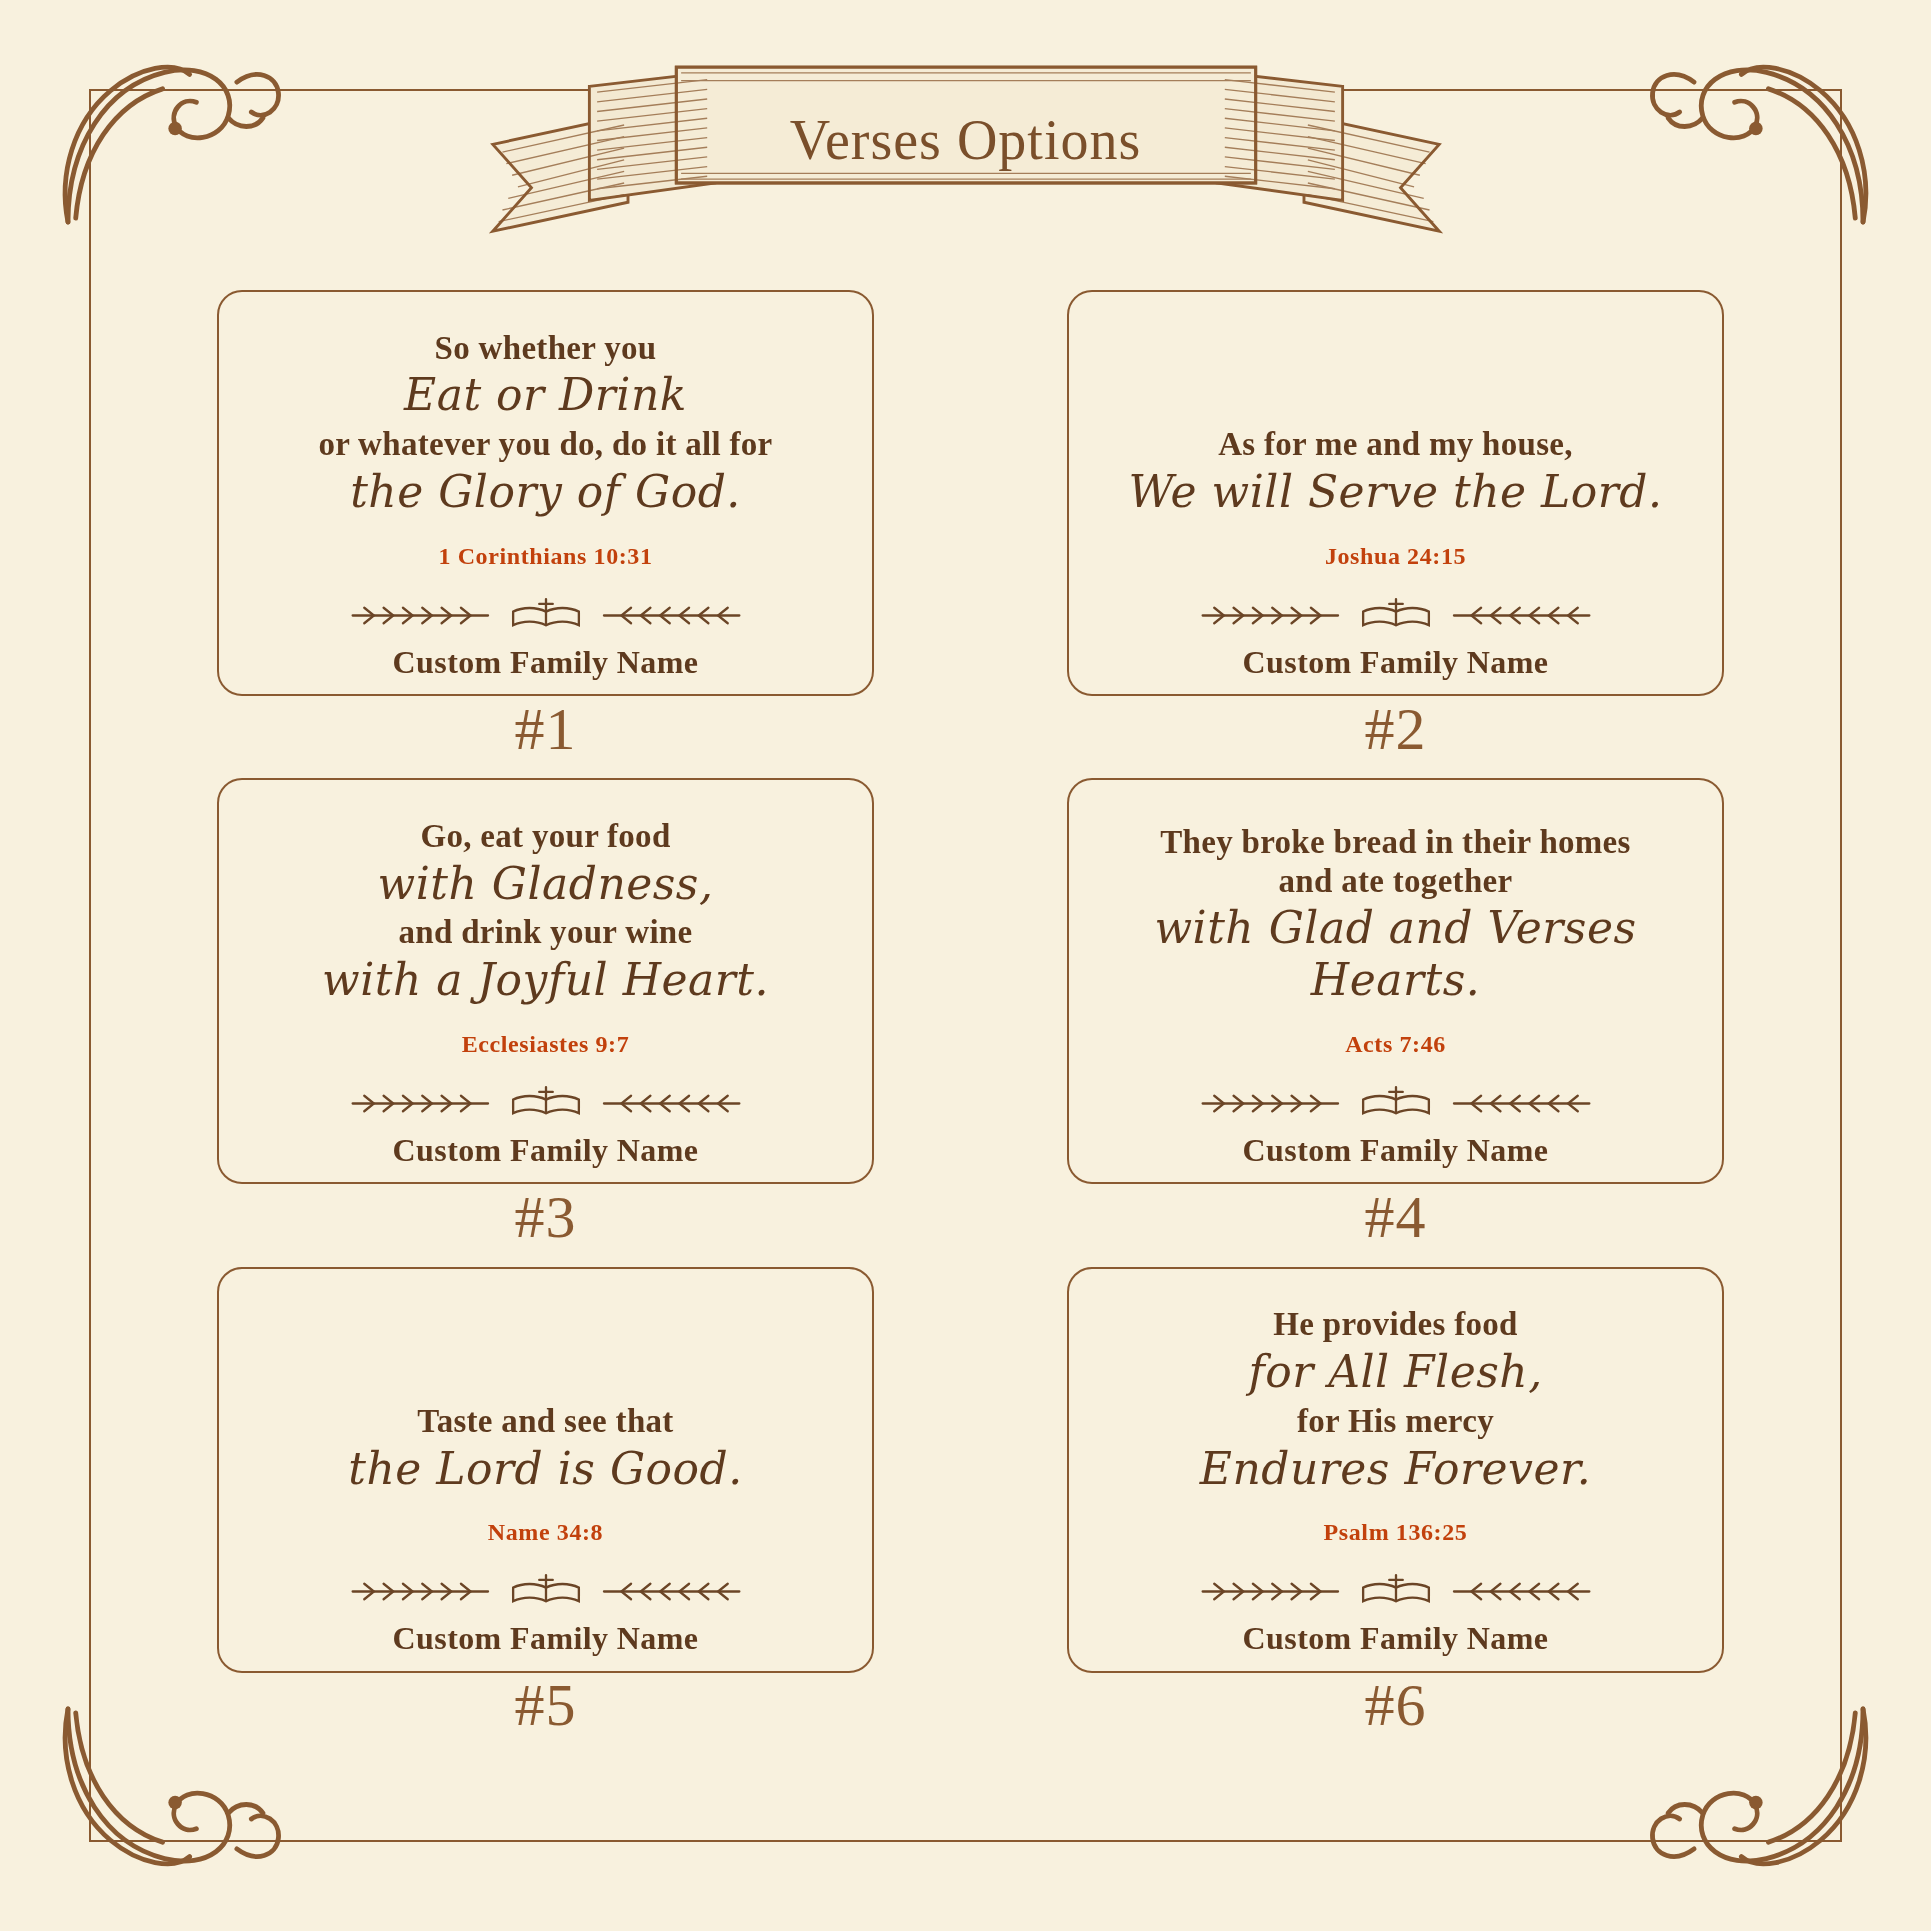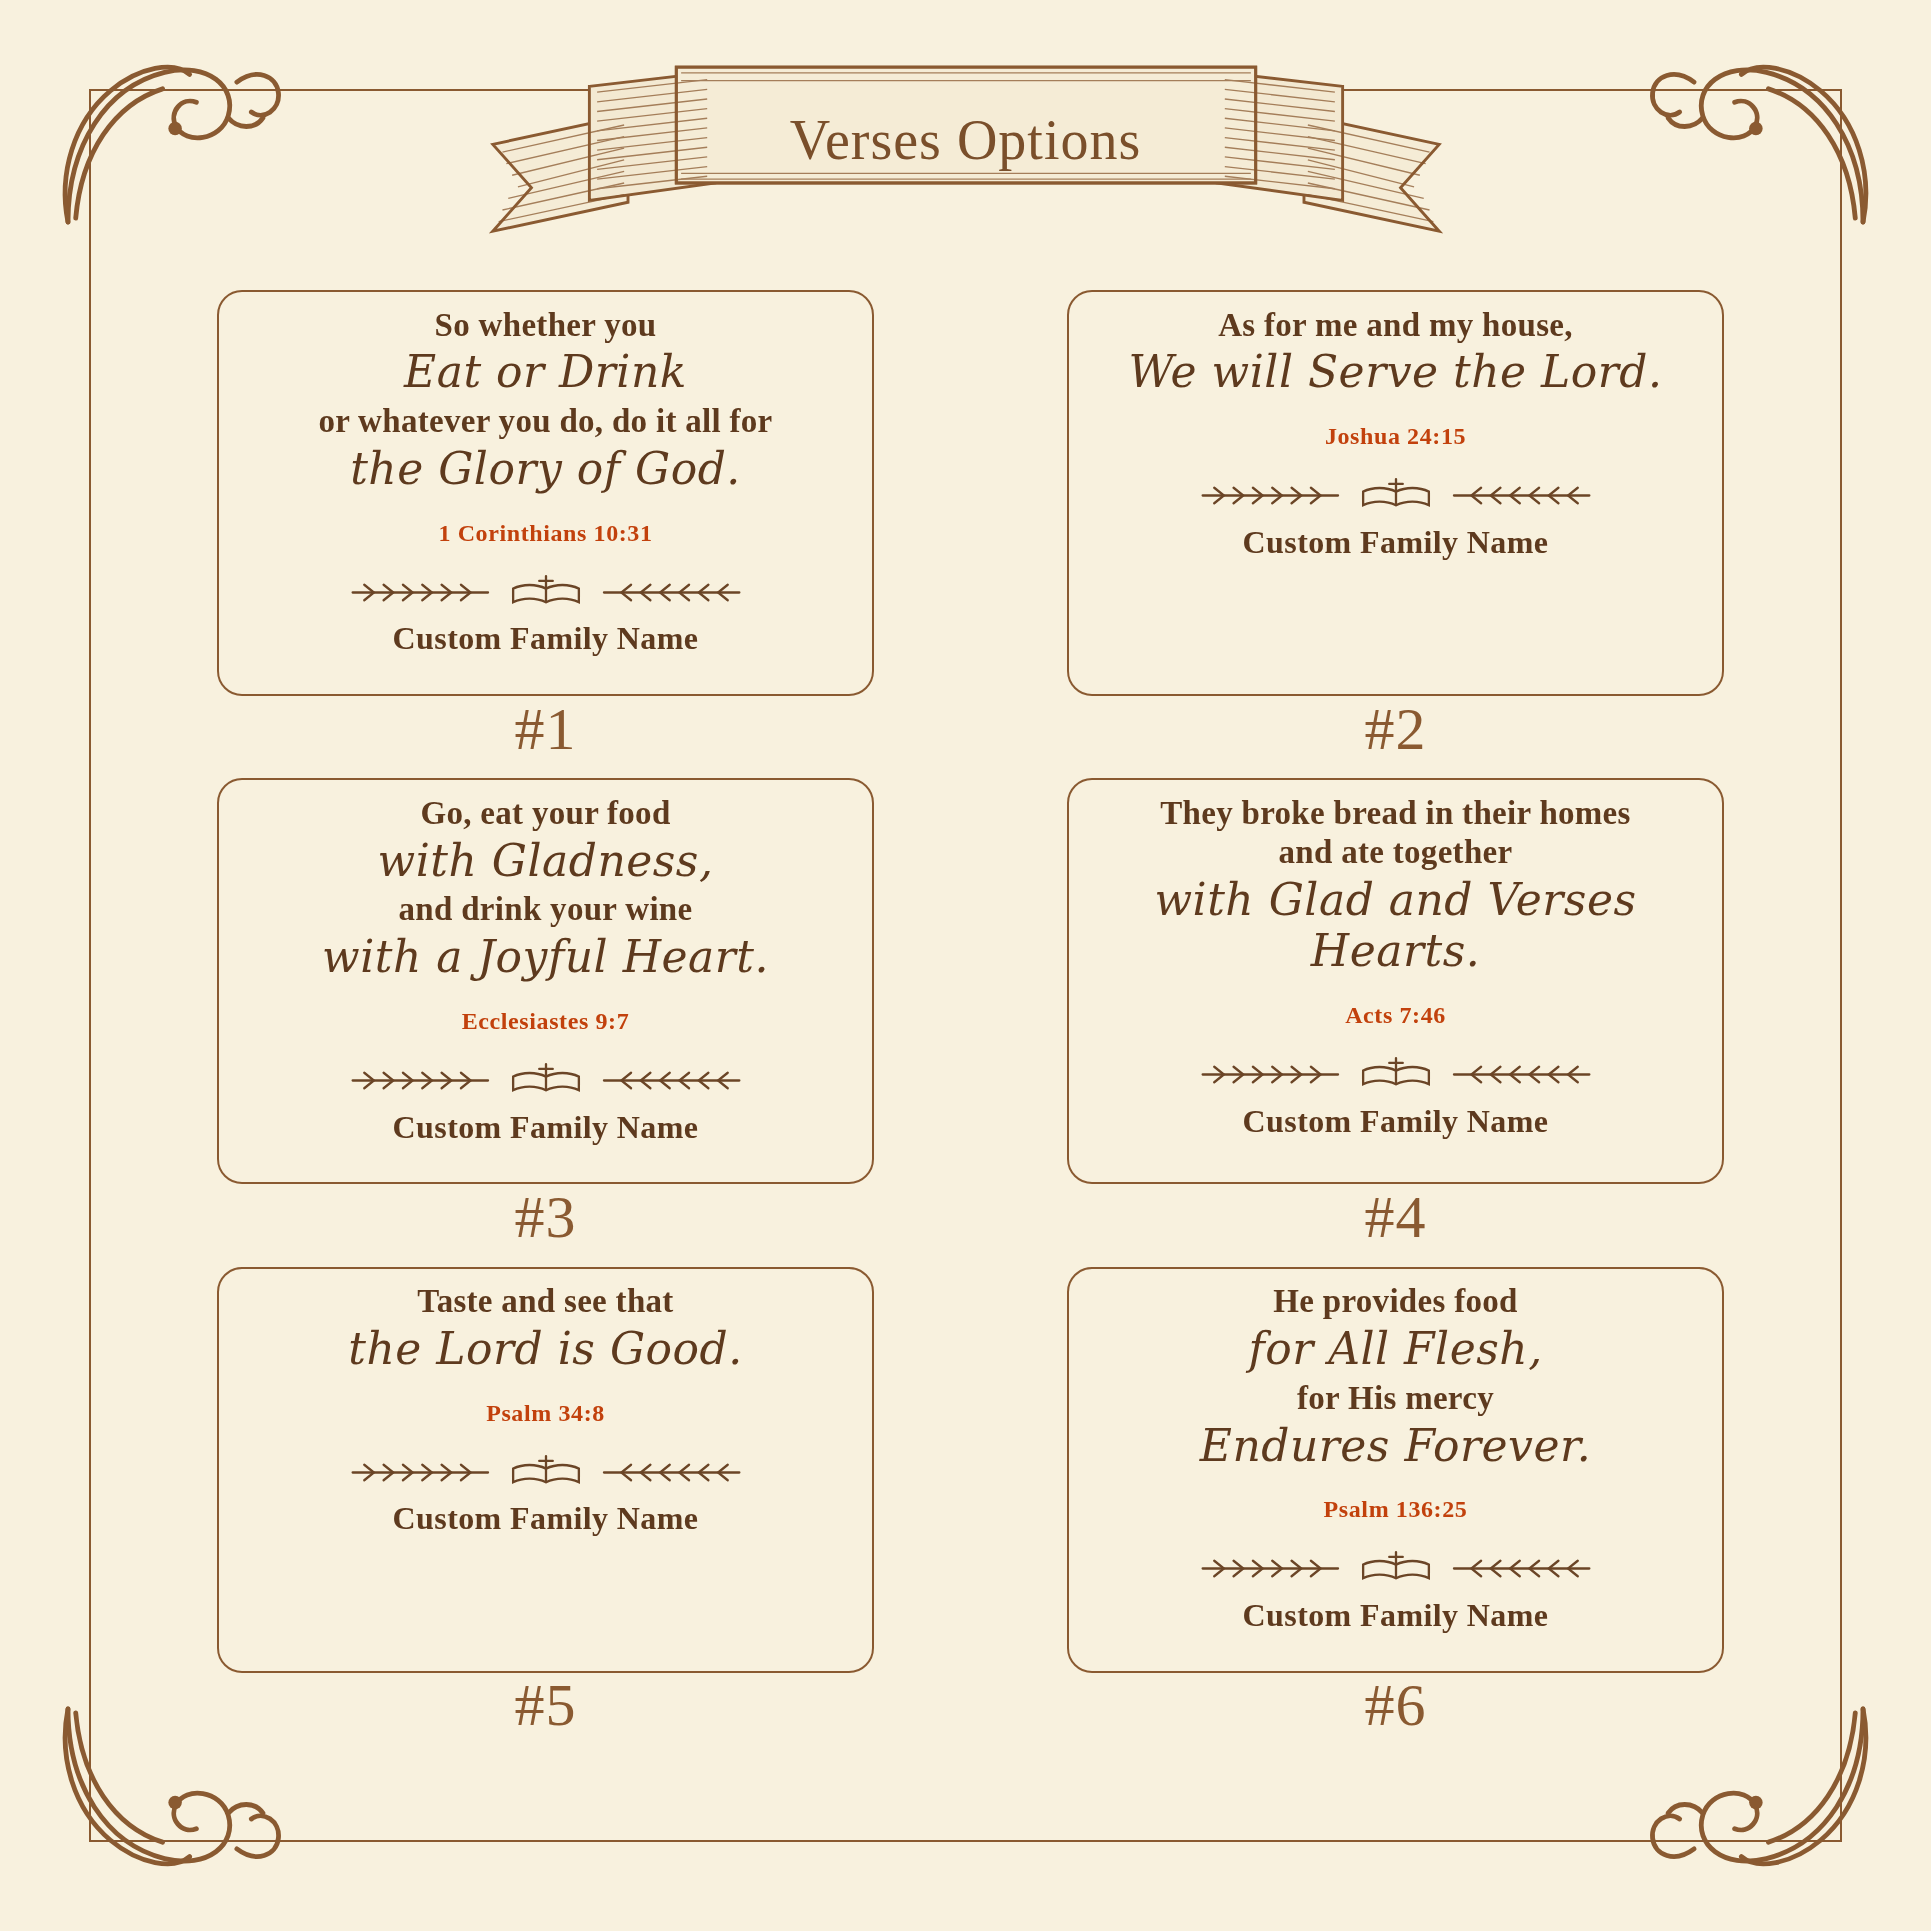"So whether you" .card { justify-content: flex-start -> flex-end }
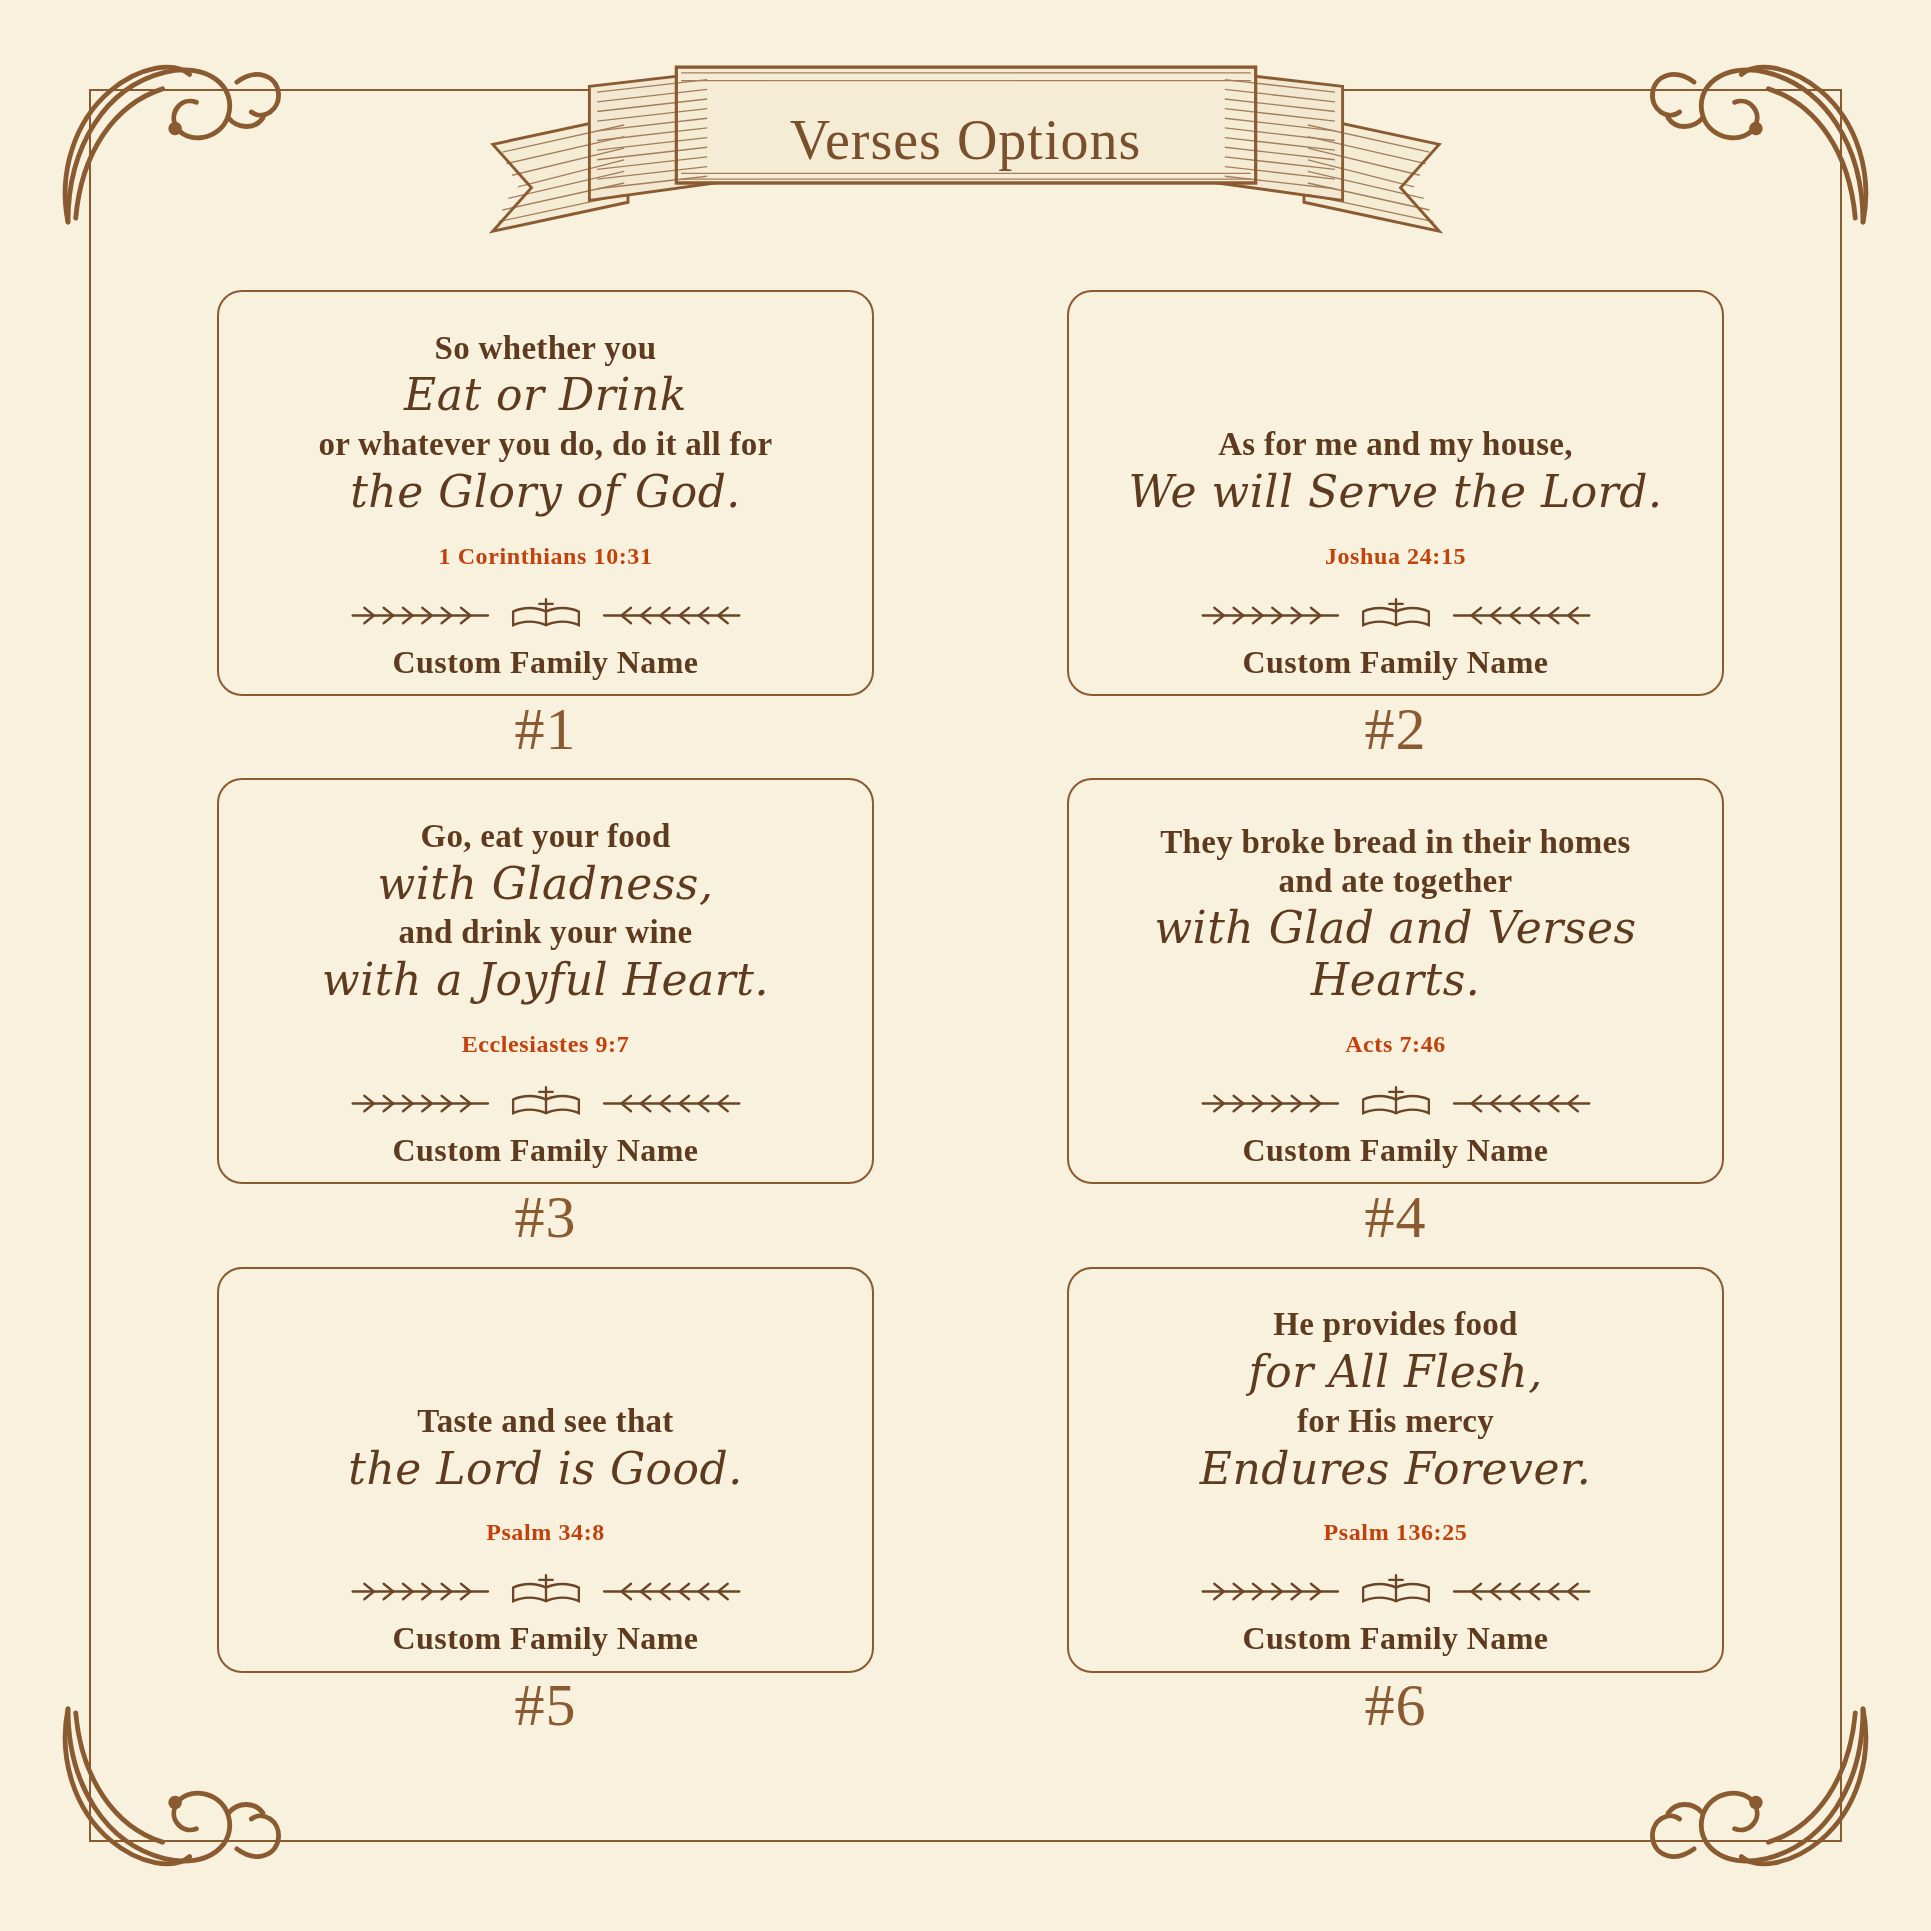"Psalm 34:8" div.ref { text: Psalm -> Name }
